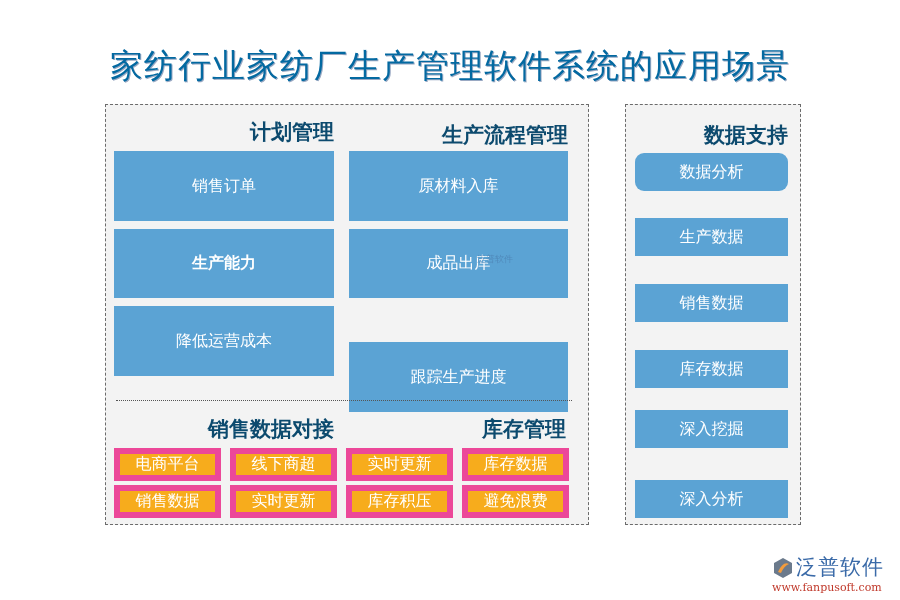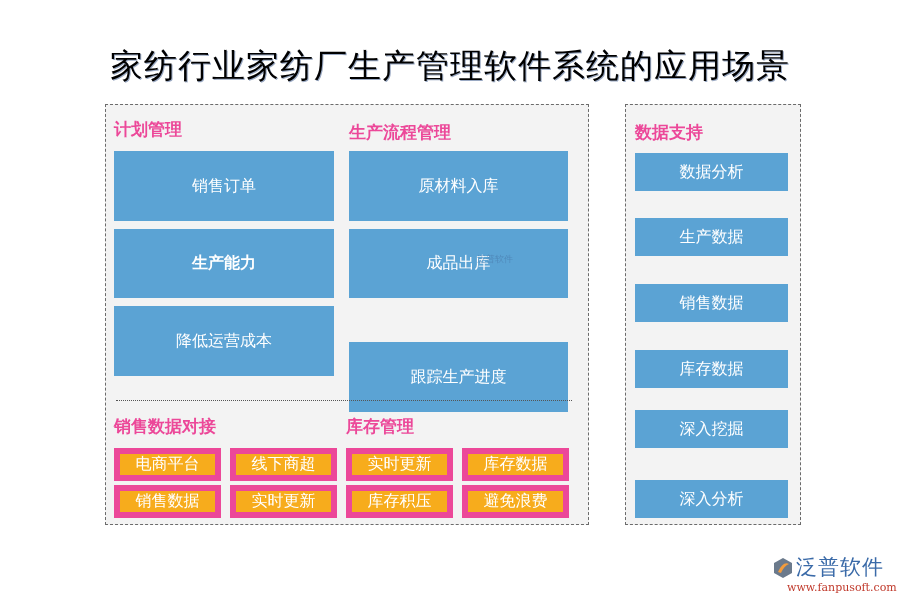"家纺行业家纺厂生产管理软件系统的应用场景" .title { color: #000000 -> #0369a1 }
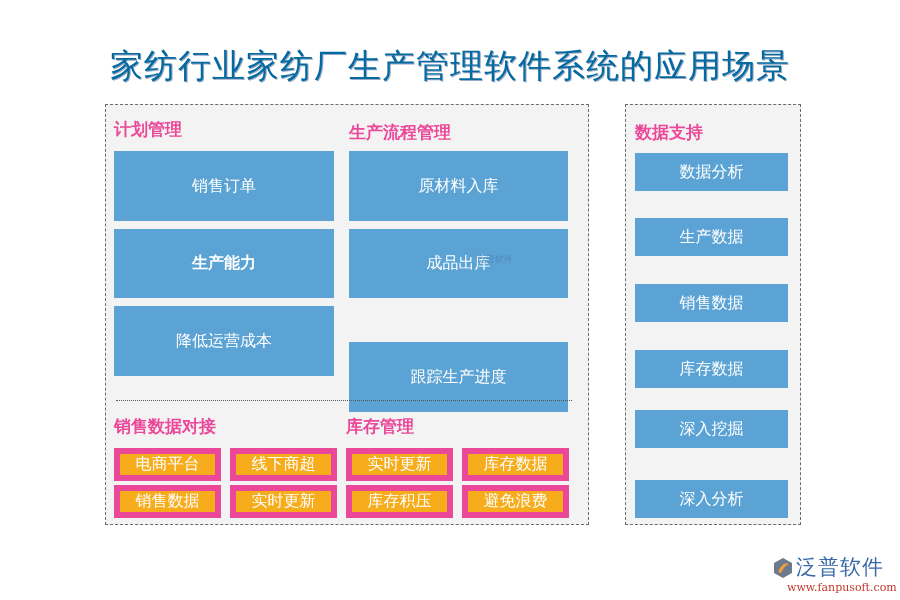"计划管理" .heading { color: #ec4899 -> #0c4a6e; font-size: 17px -> 21px; text-align: left -> right }
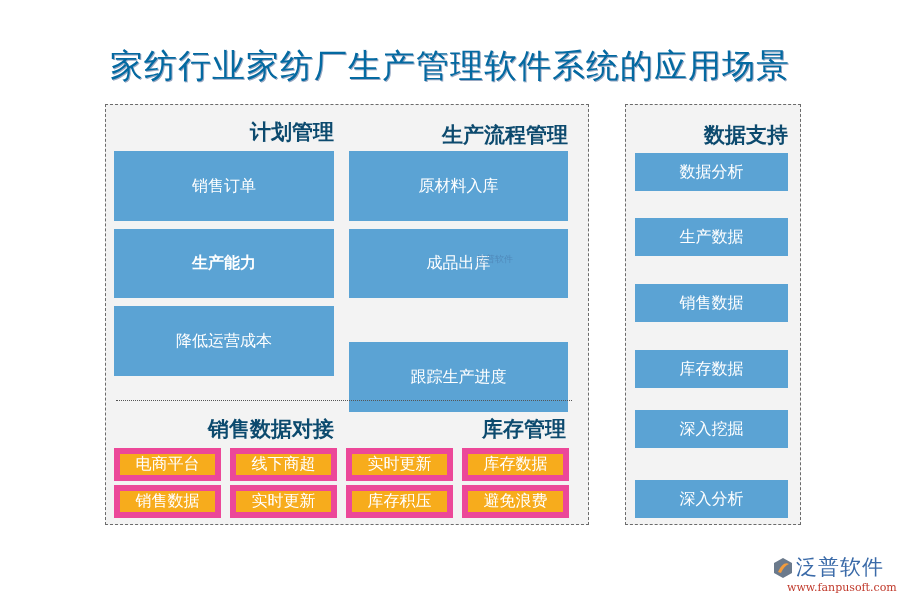"数据分析" div.bbox { border-radius: none -> 9px }
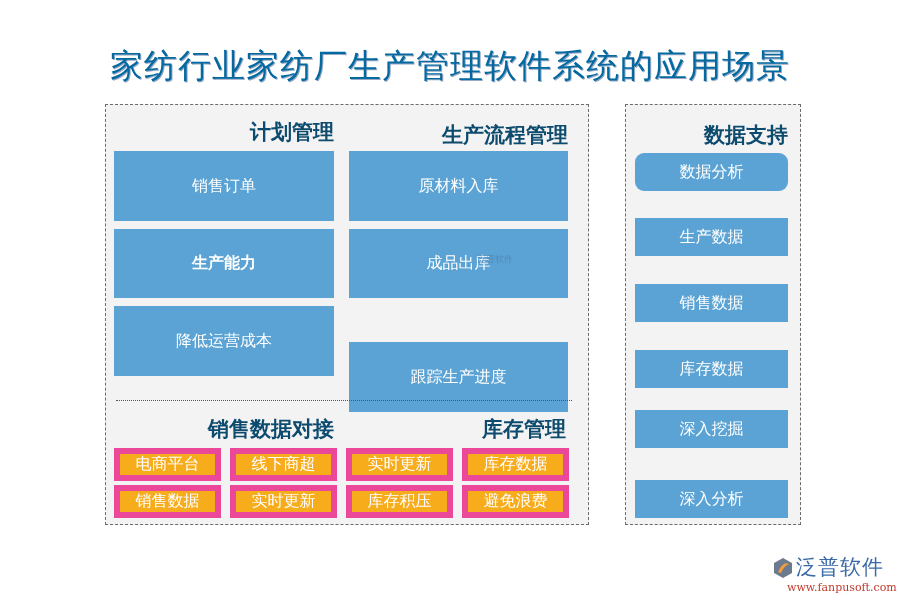"www.fanpusoft.com" .logo .url { margin-left: 15px -> none }
